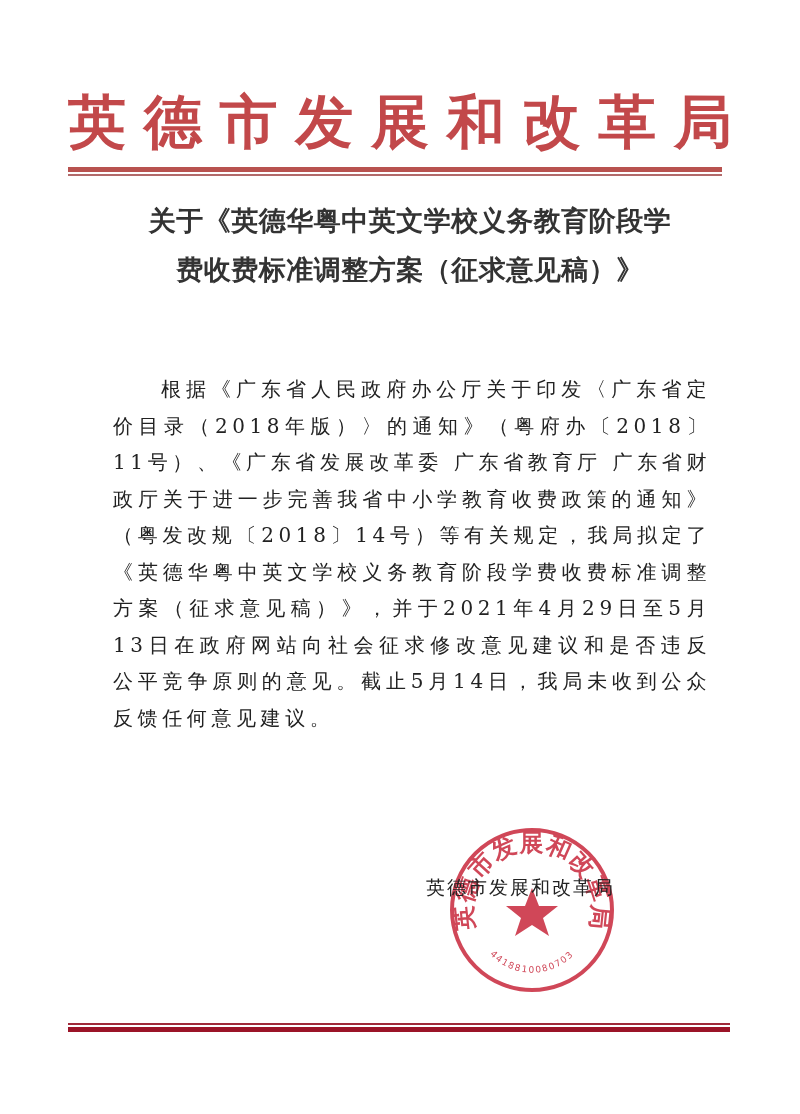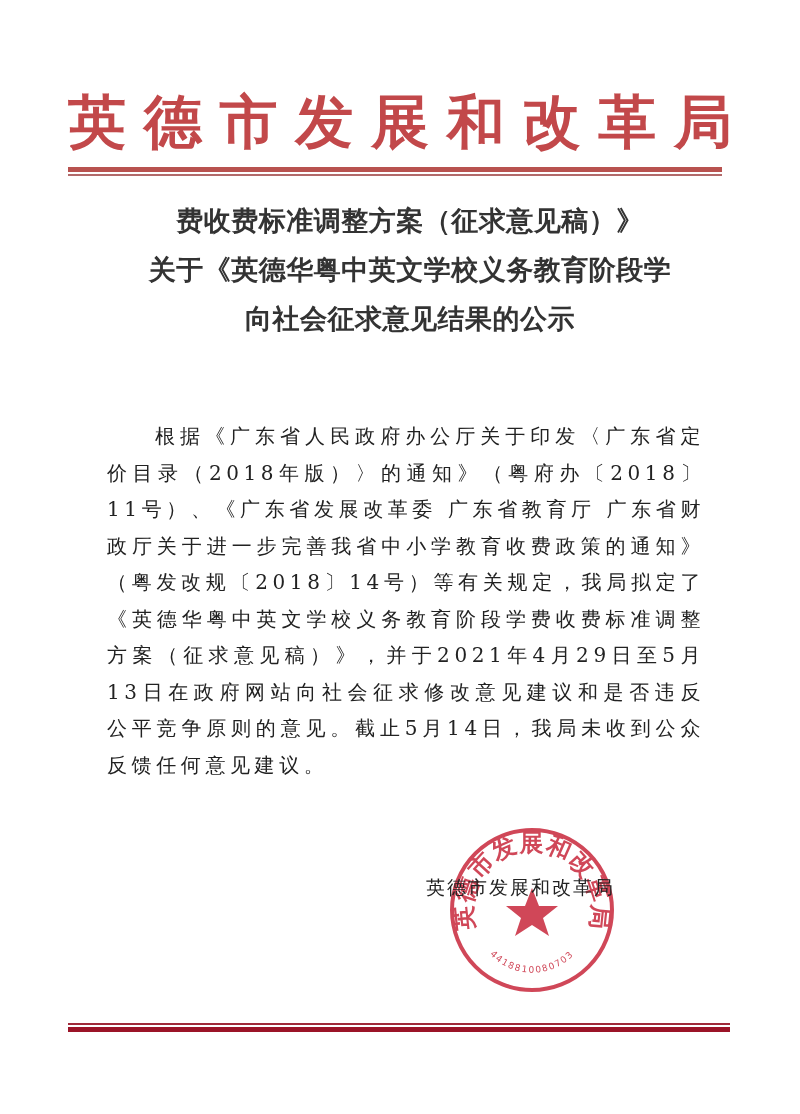"费收费标准调整方案（征求意见稿）》" div { order: before "关于《英德华粤中英文学校义务教育阶段学" -> after "关于《英德华粤中英文学校义务教育阶段学" }
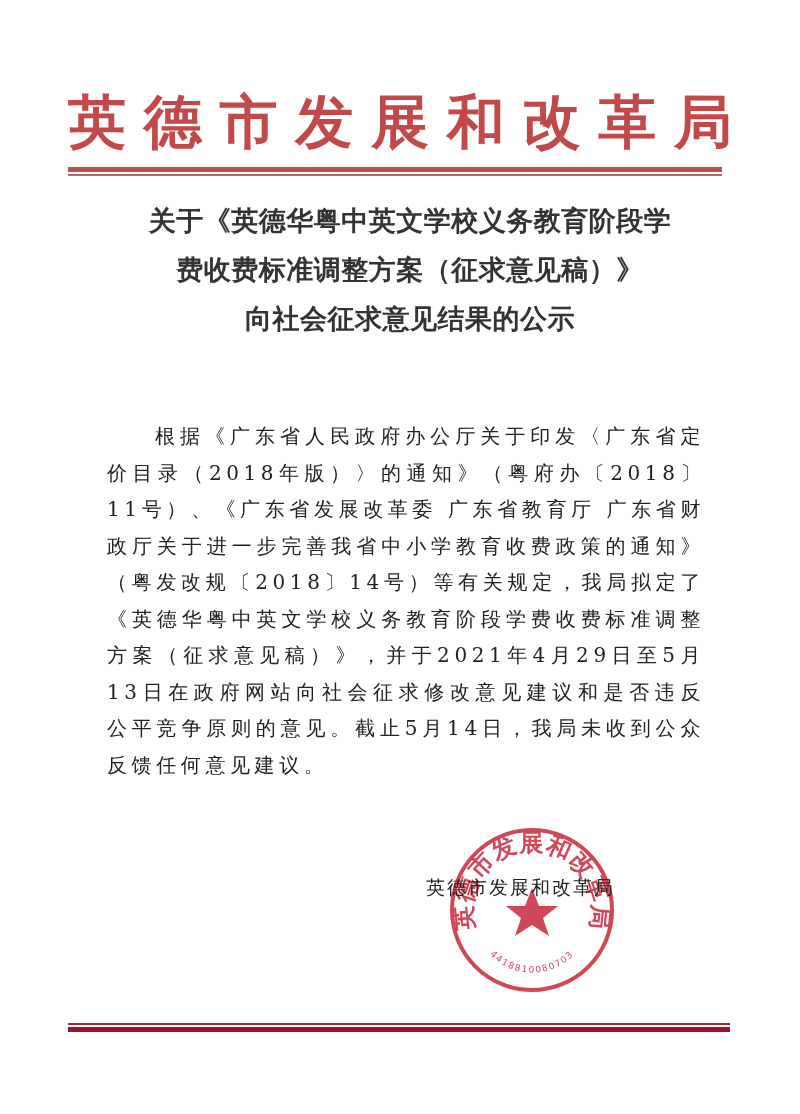"向社会征求意见结果的公示" div { html: <div>向社会征求意见结果的公示</div> -> none }
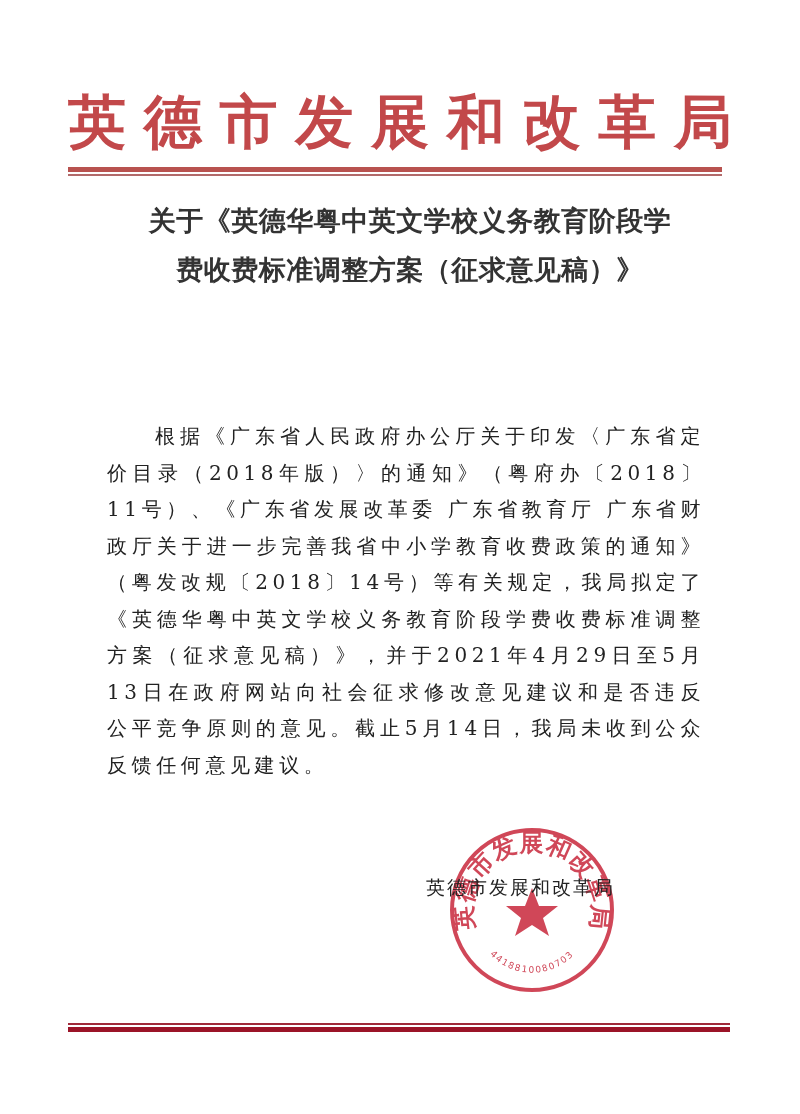"根据《广东省人民政府办公厅关于印发〈广东省定价目录（2018年版）〉的通知》（粤" .body-text { left: 107px -> 113px; margin-top: 47px -> none }
